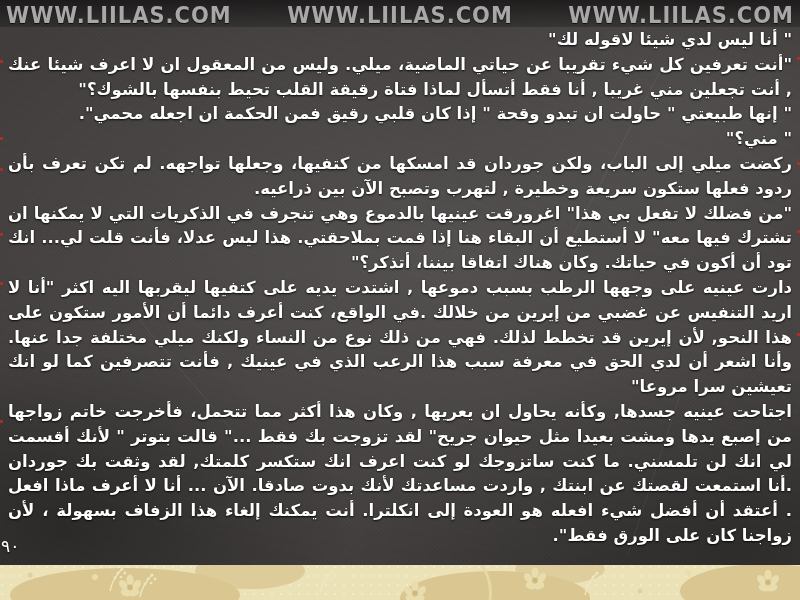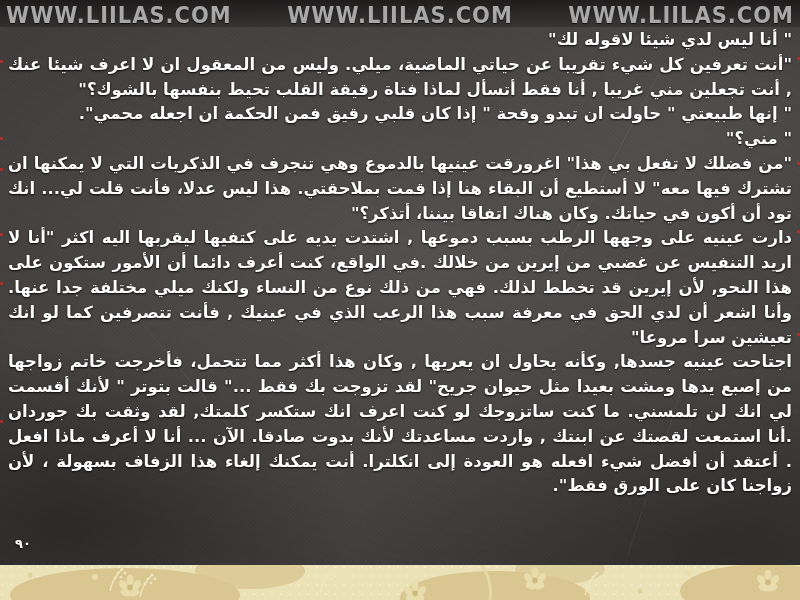"ركضت ميلي إلى الباب، ولكن" p { html: none -> <p>ركضت ميلي إلى الباب، ولكن جوردان قد امسكها من كتفيها، وجعلها تواجهه. لم تكن تعرف بأن ردود فعلها ستكون سريعة وخطيرة , لتهرب وتصبح الآن بين ذراعيه.</p> }
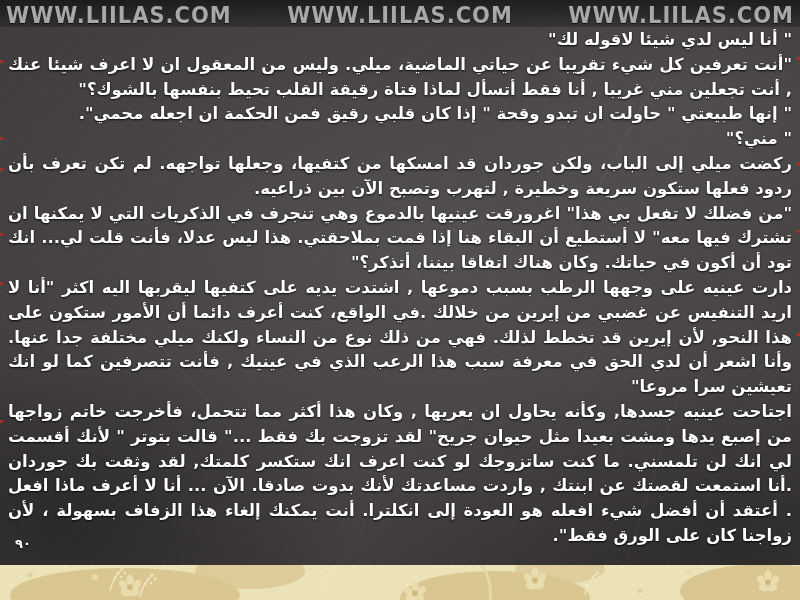"٩٠" .page-number { font-size: 13px -> 17px; font-weight: bold -> normal; left: 15px -> 1px }
